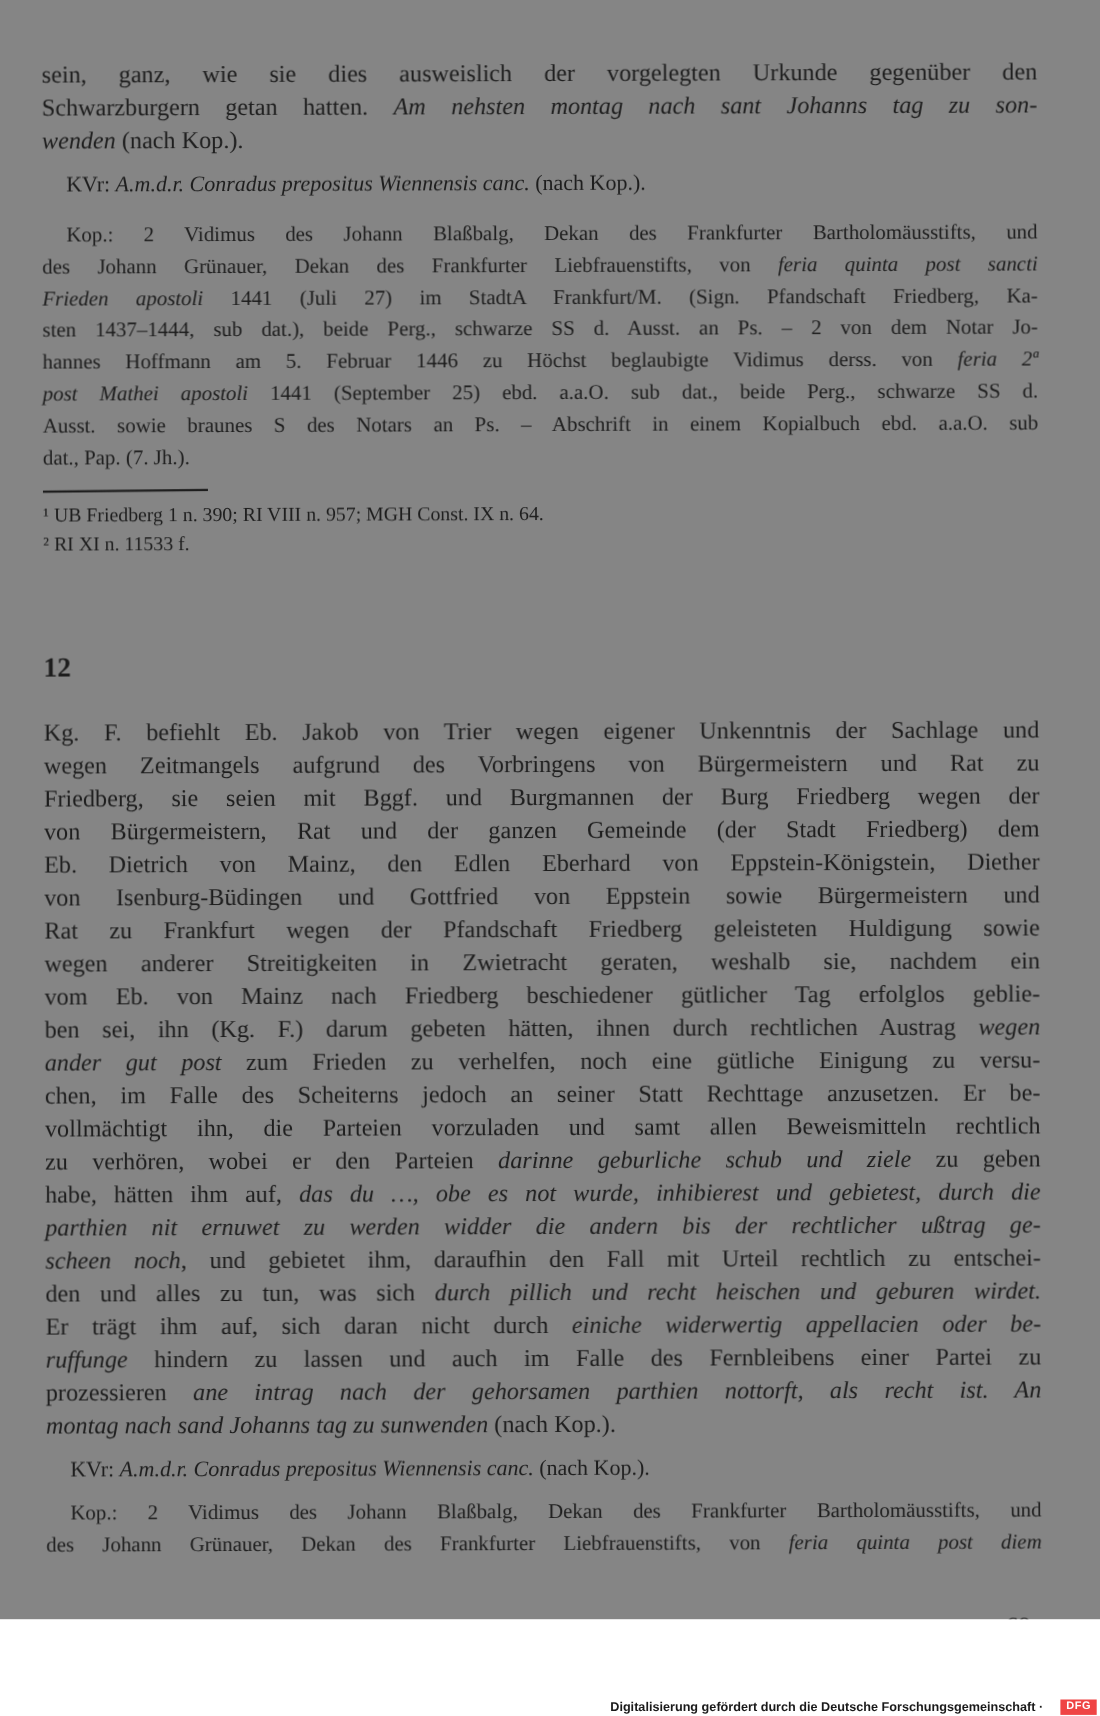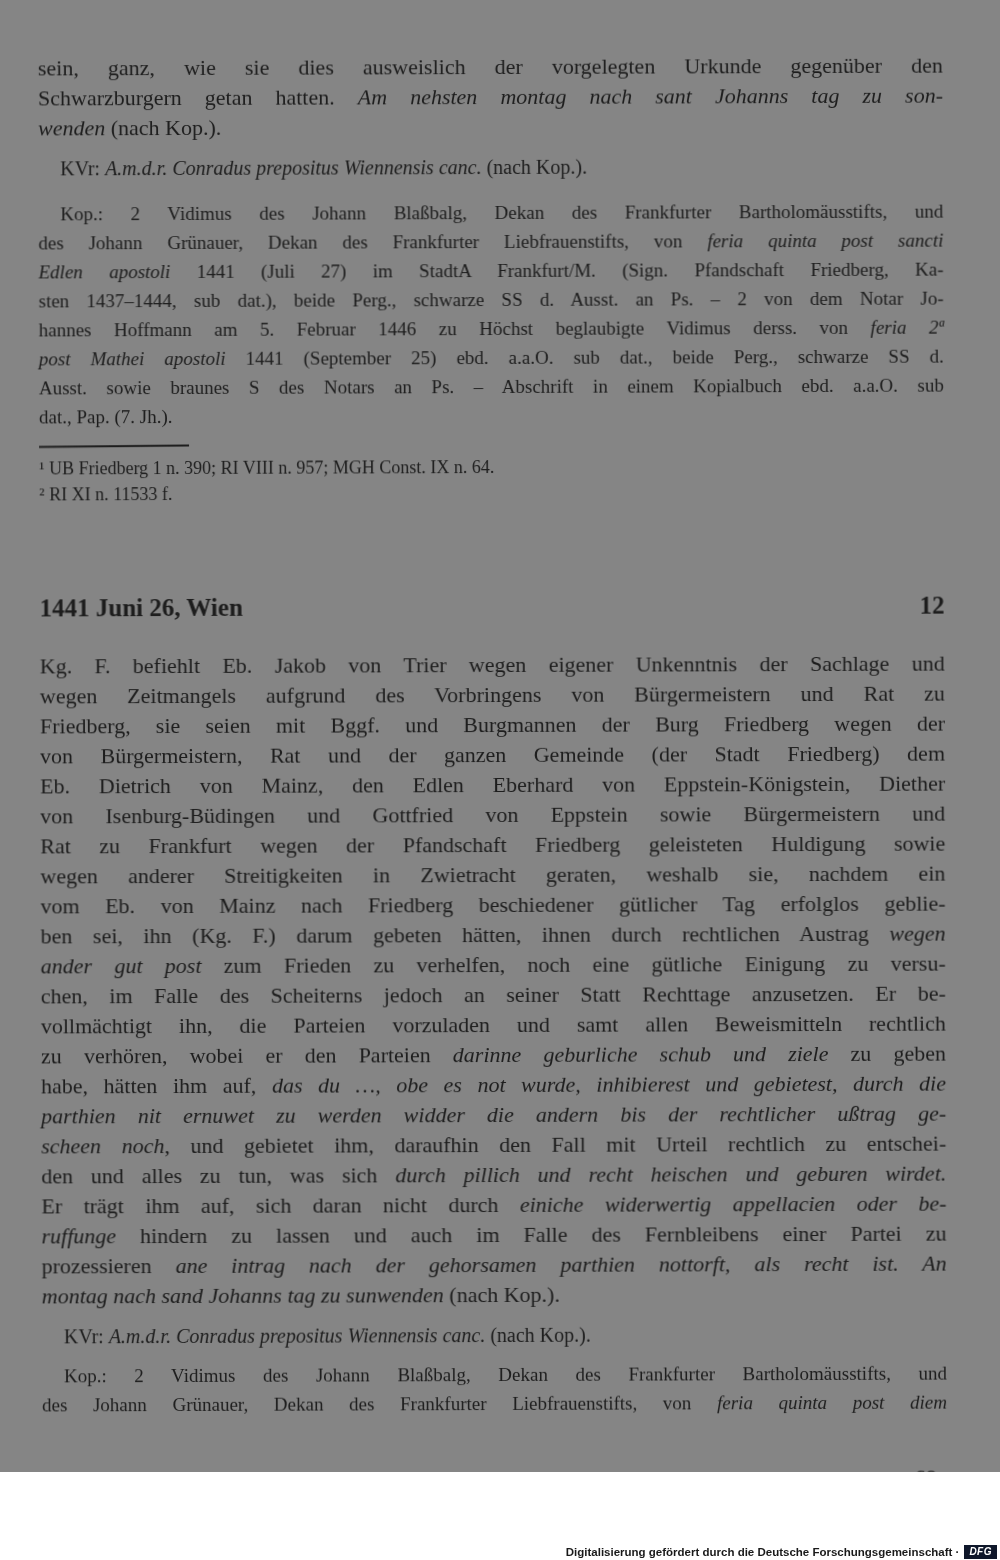"Edlen apostoli" span.it { text: Edlen -> Frieden }
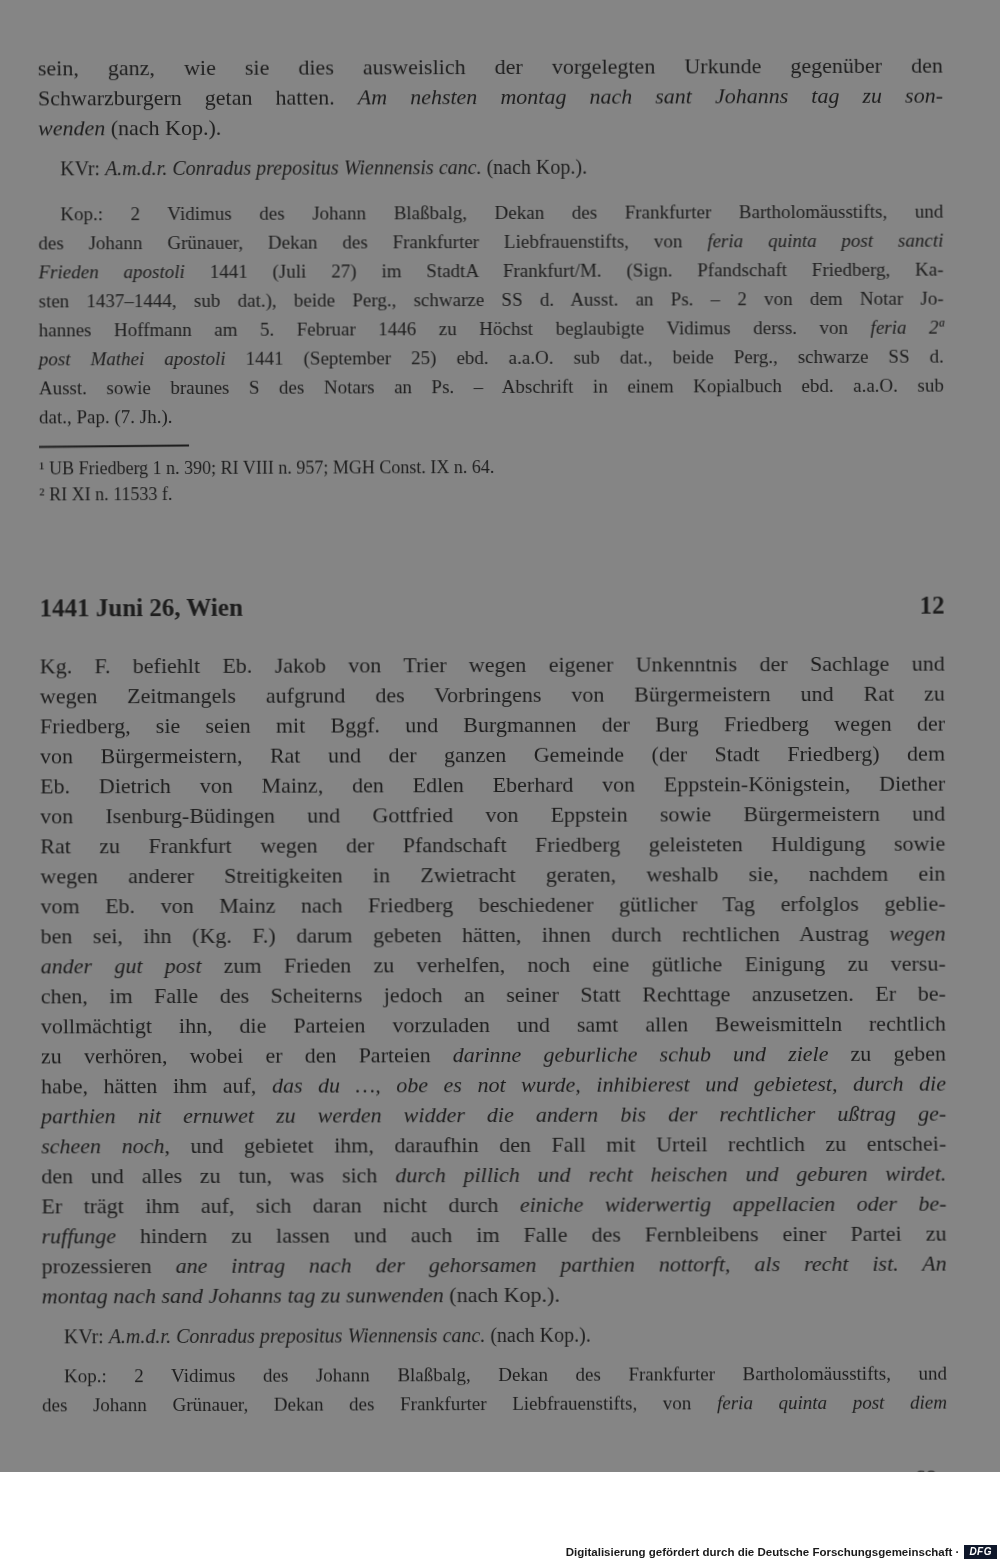"1441 Juni 26, Wien" span { html: <span>1441 Juni 26, Wien</span> -> none }
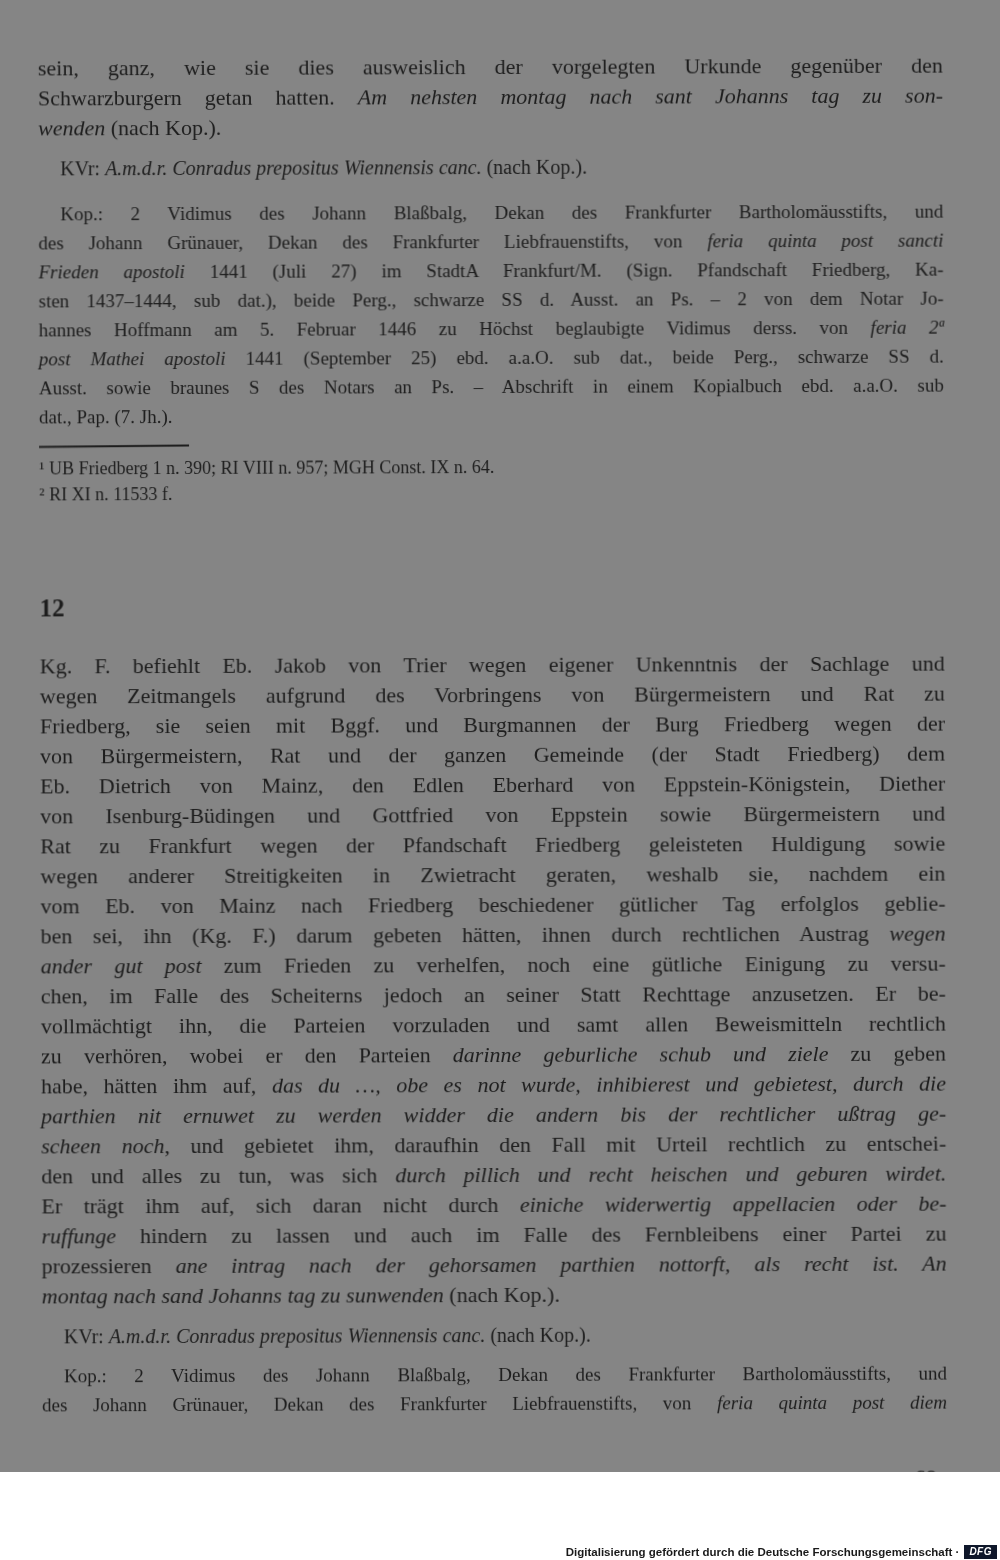"Digitalisierung gefördert durch die" .footer-strip { gap: 5px -> 16px }
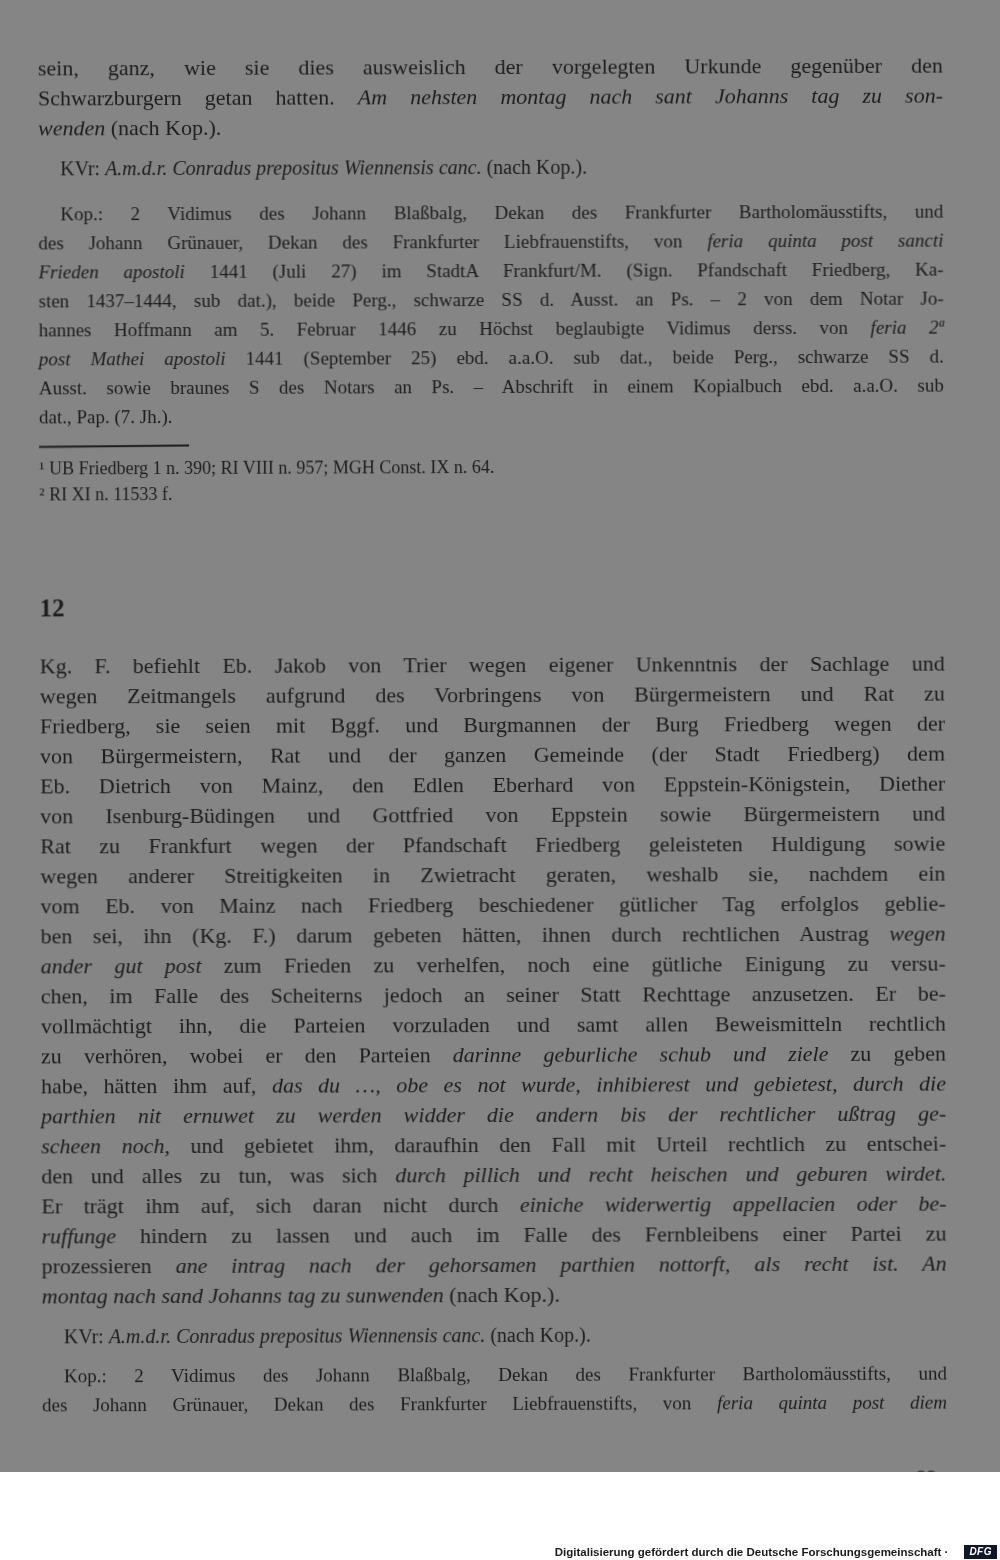"DFG" .dfg-logo { background: #0f172a -> #ef4444; font-style: italic -> none }
